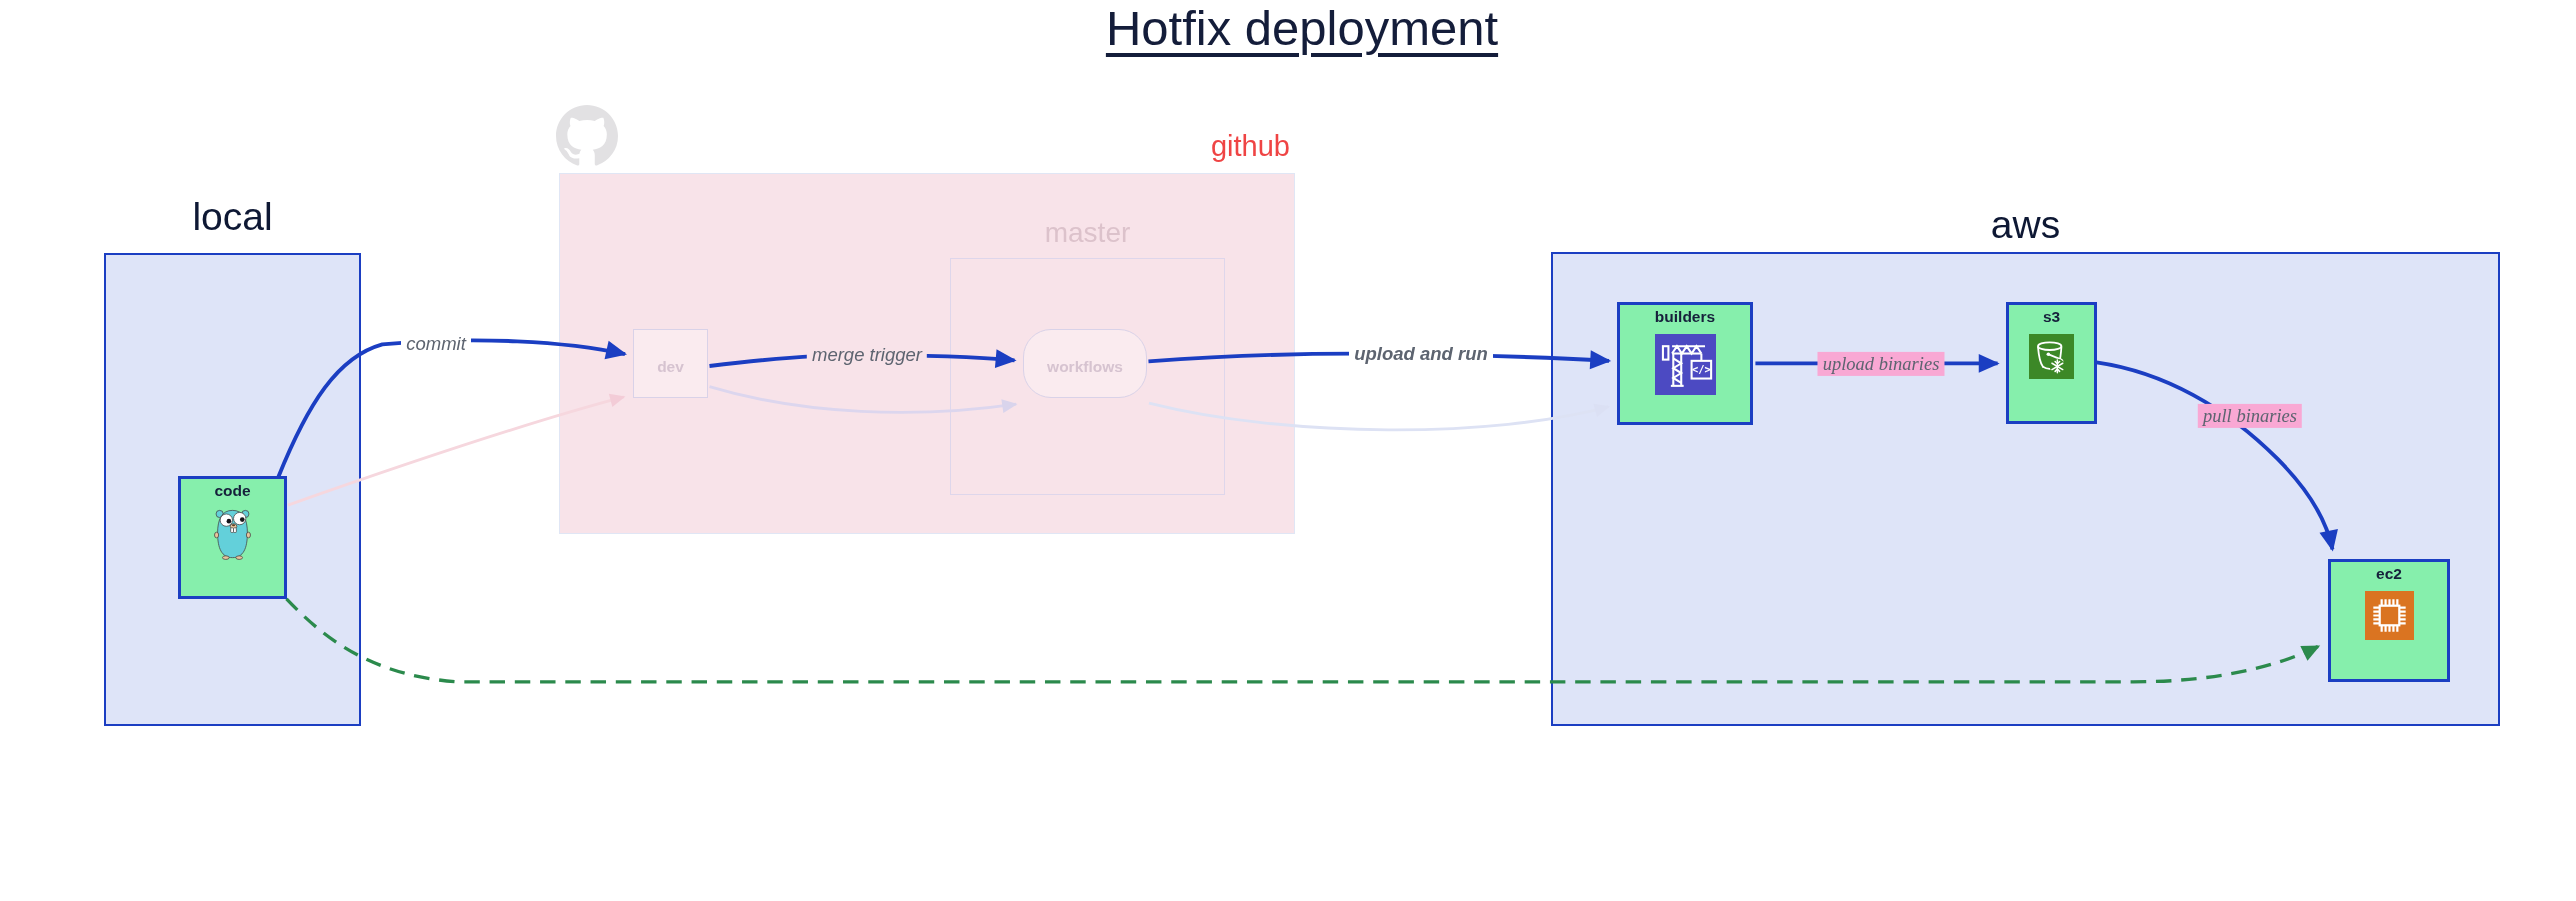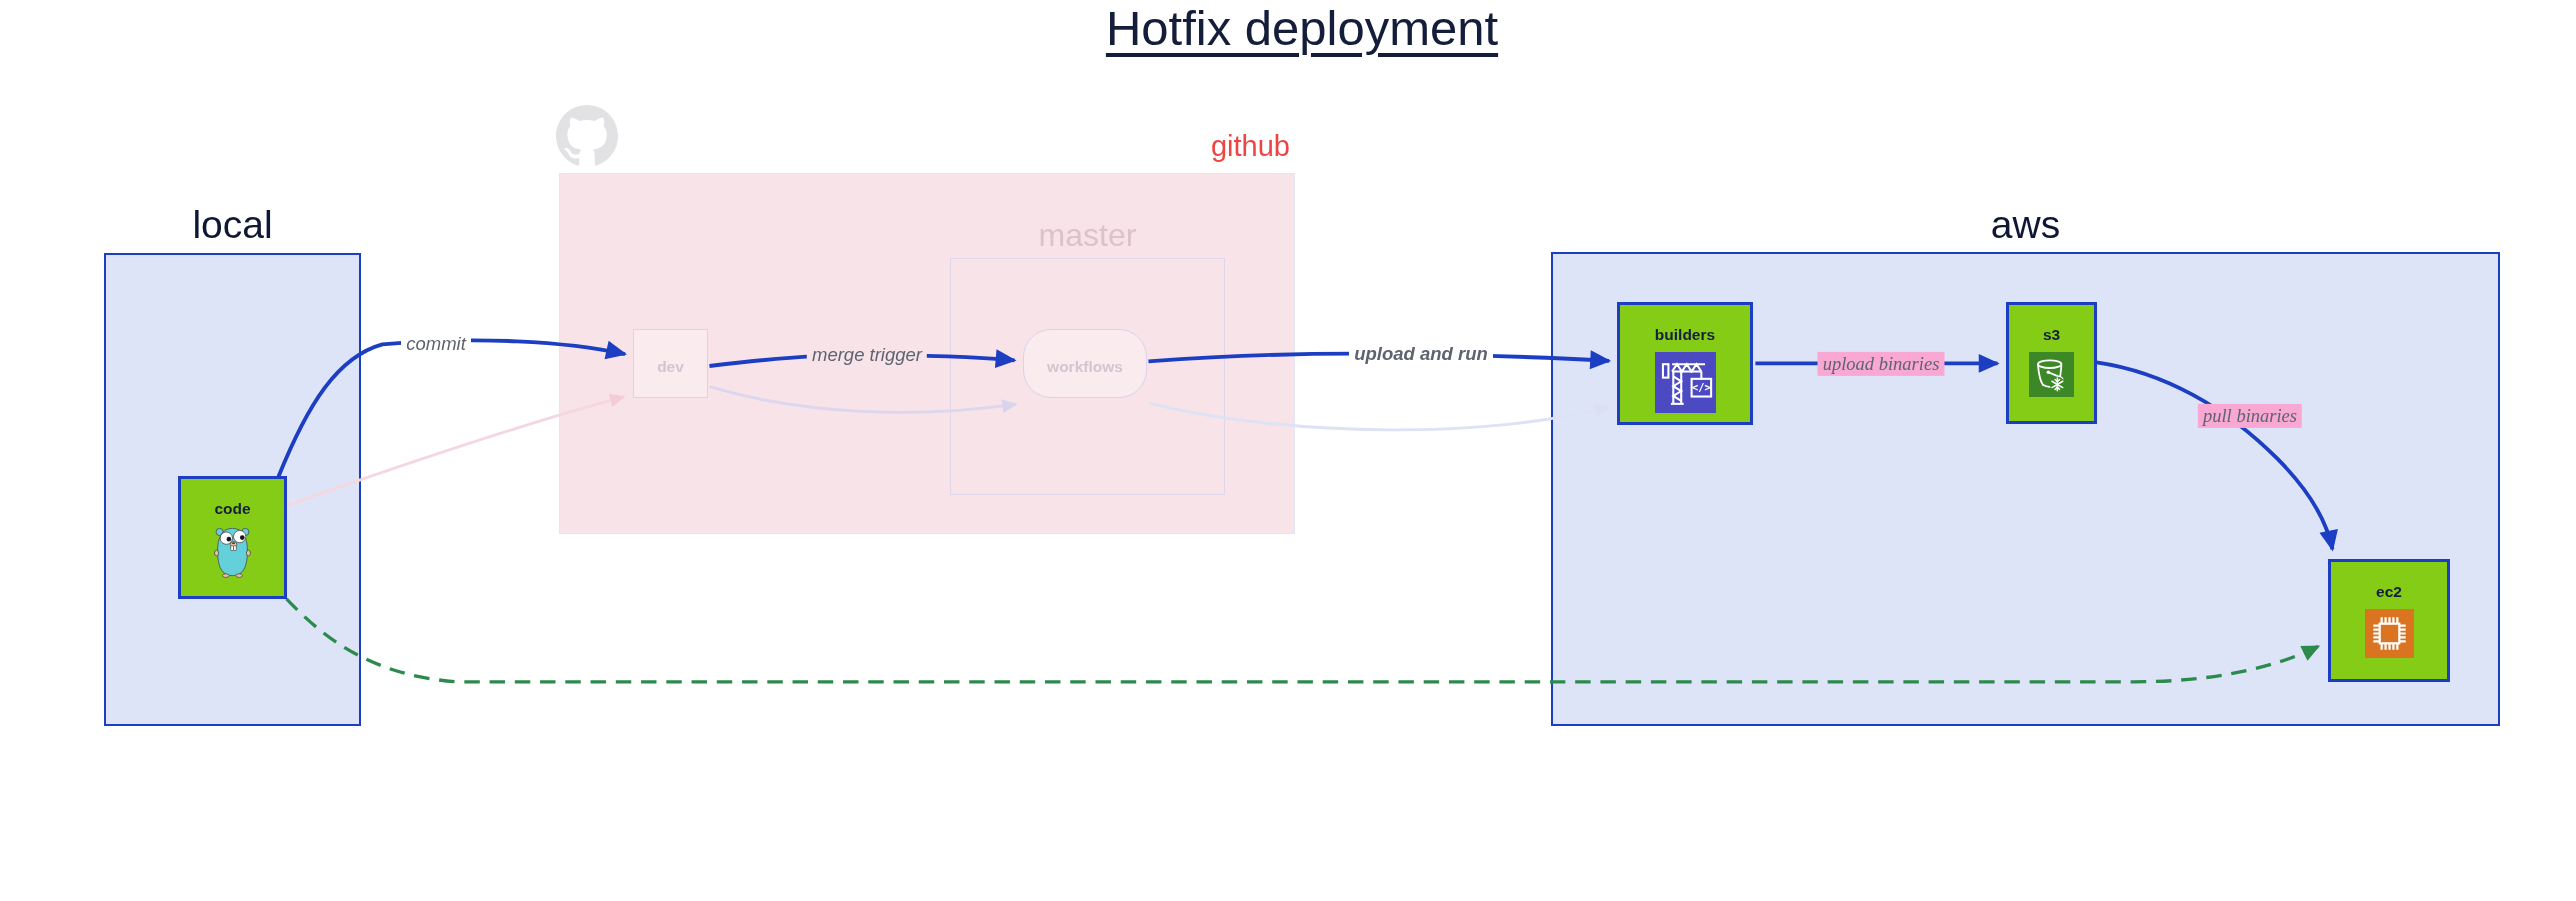"local" div.abs { top: 204px -> 196px }
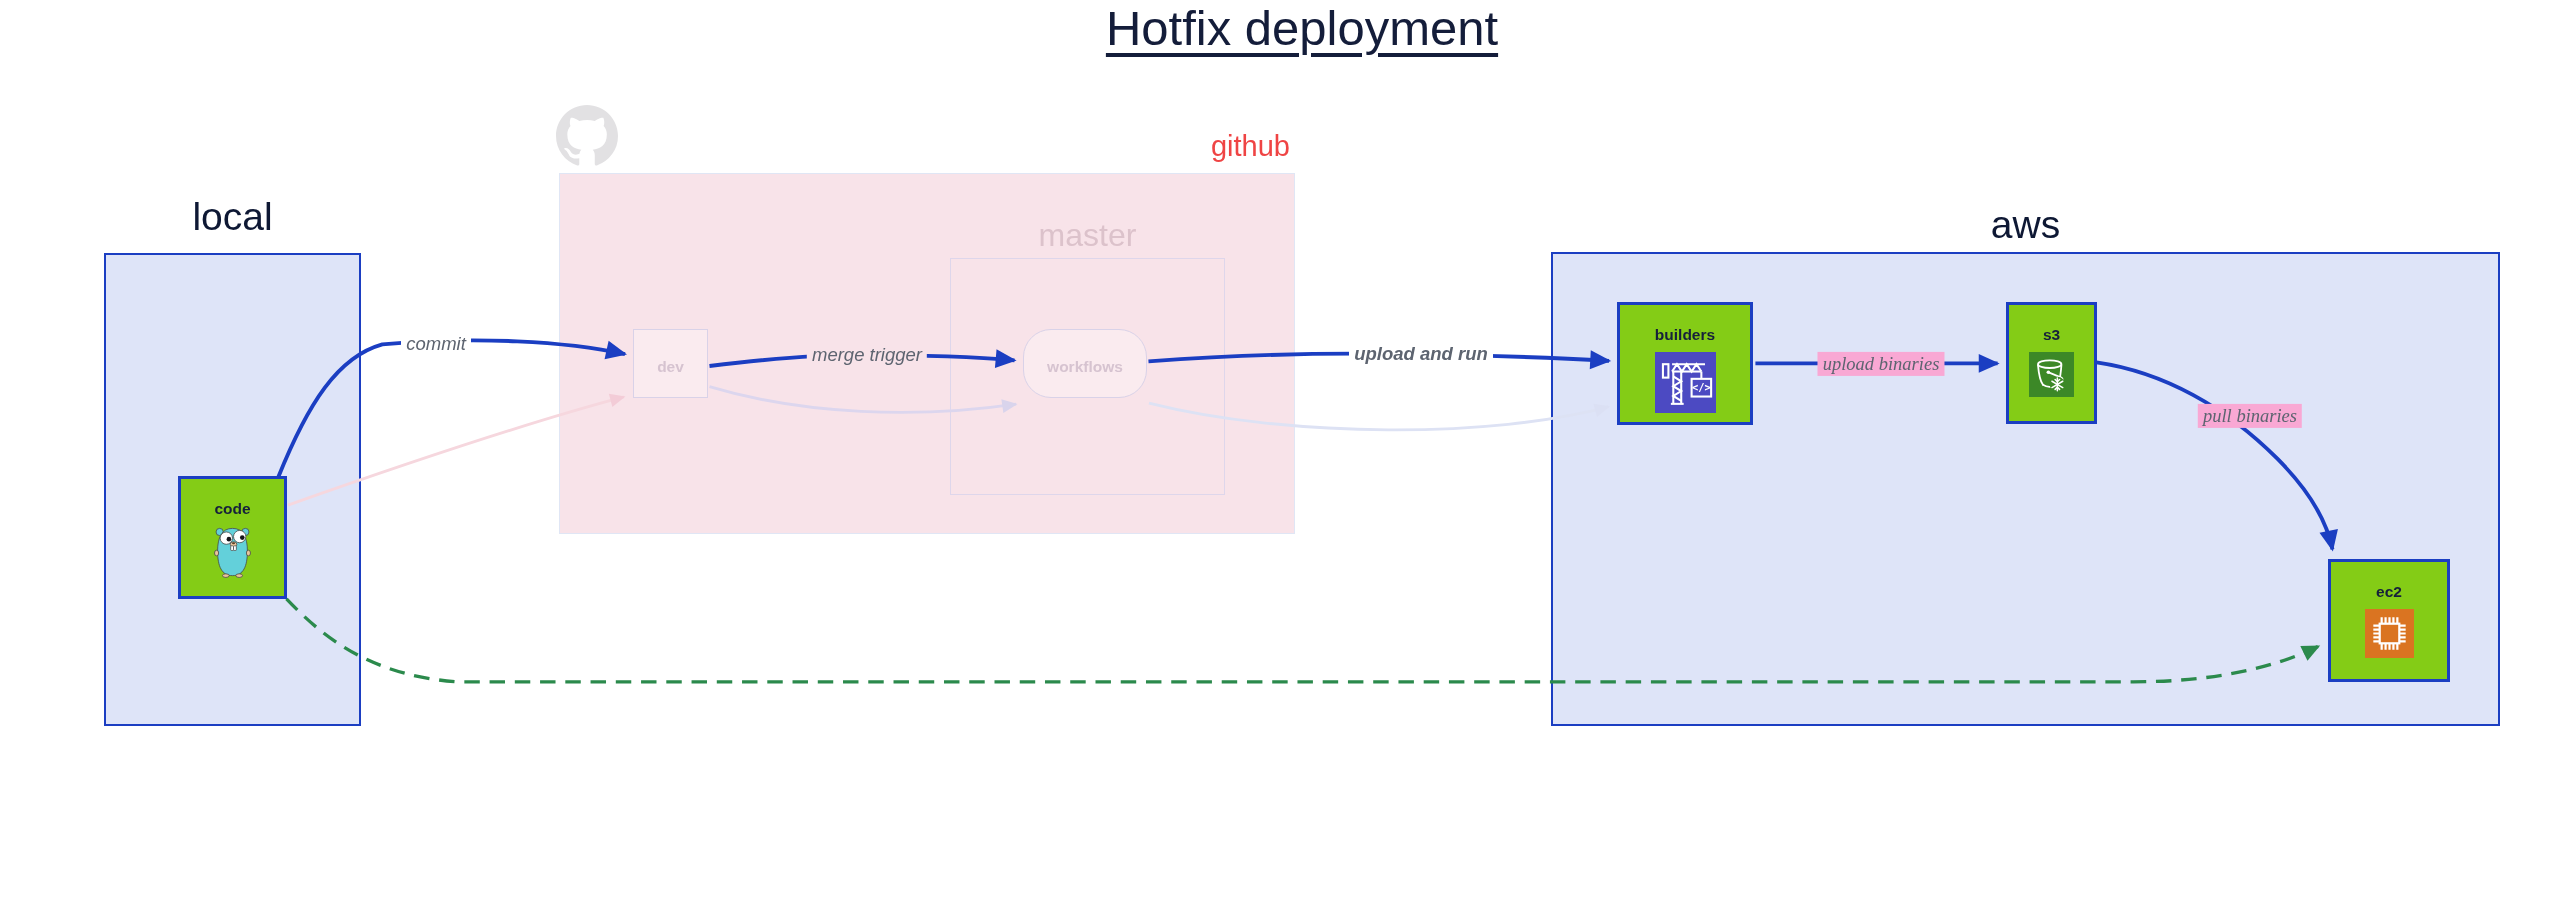"master" .master-label { font-size: 32px -> 28px }
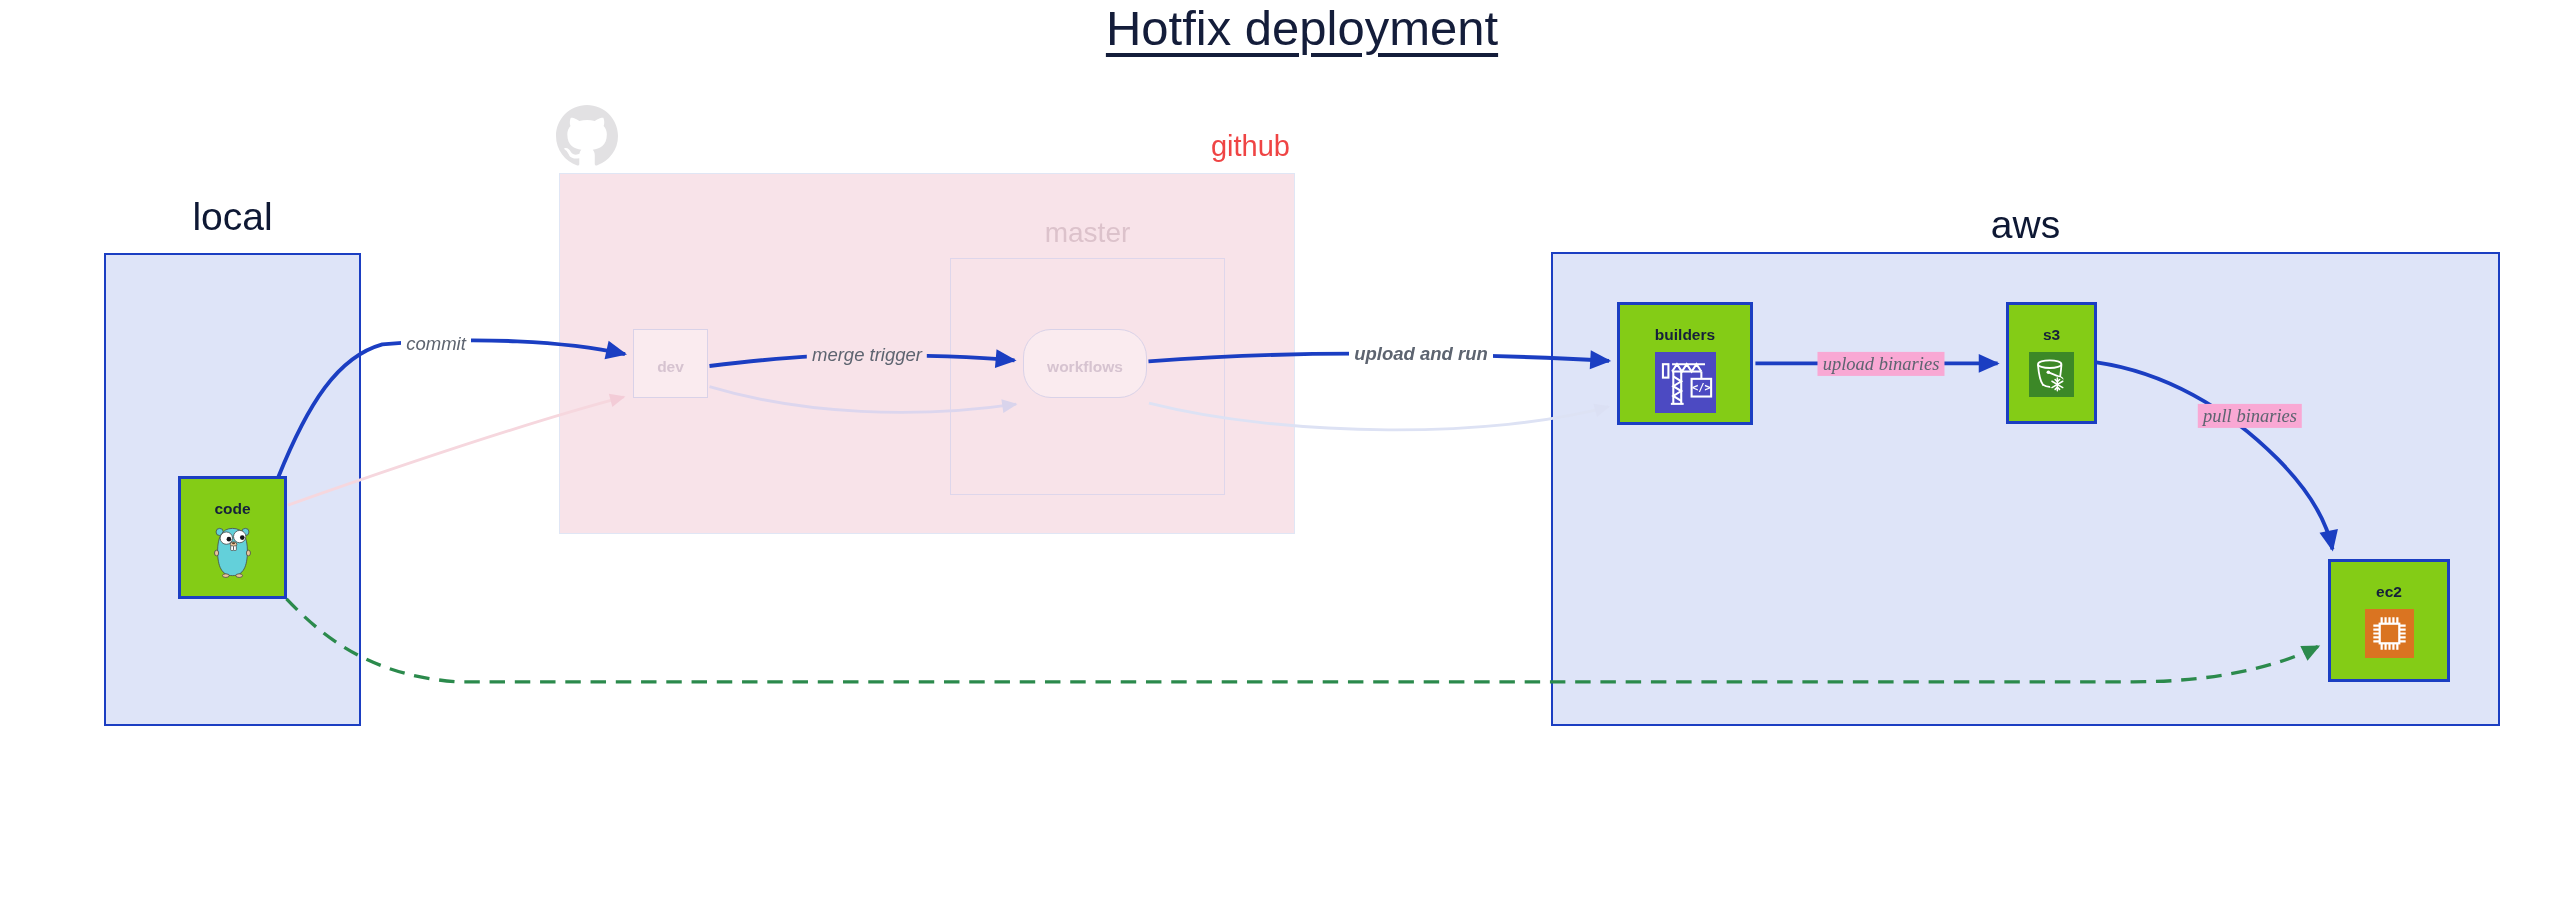"builders" .node { background: #84cc16 -> #86efac; padding-top: 21px -> 3px }
